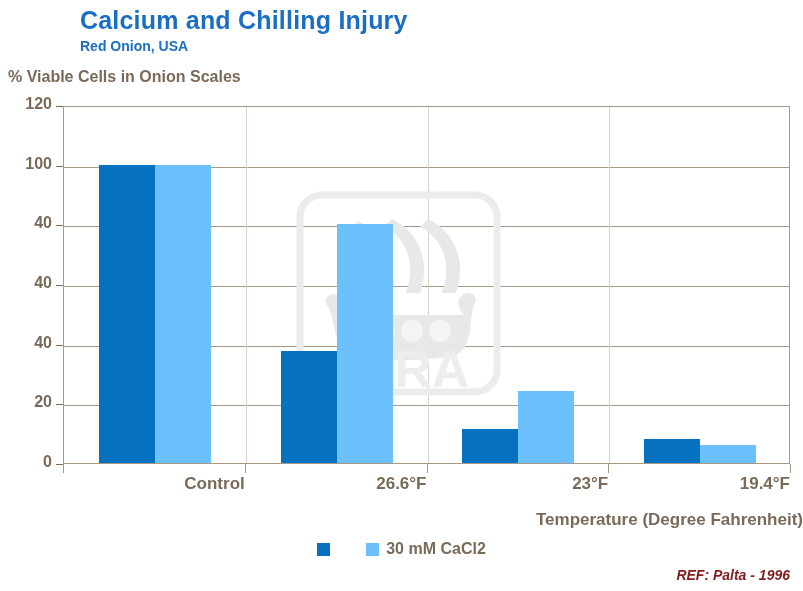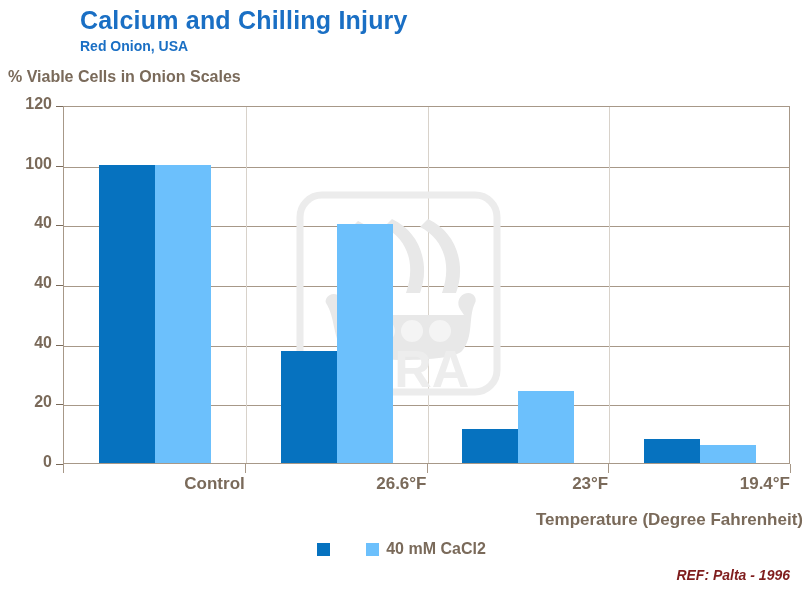"40 mM CaCl2" span.legend-label { text: 40 -> 30 }
